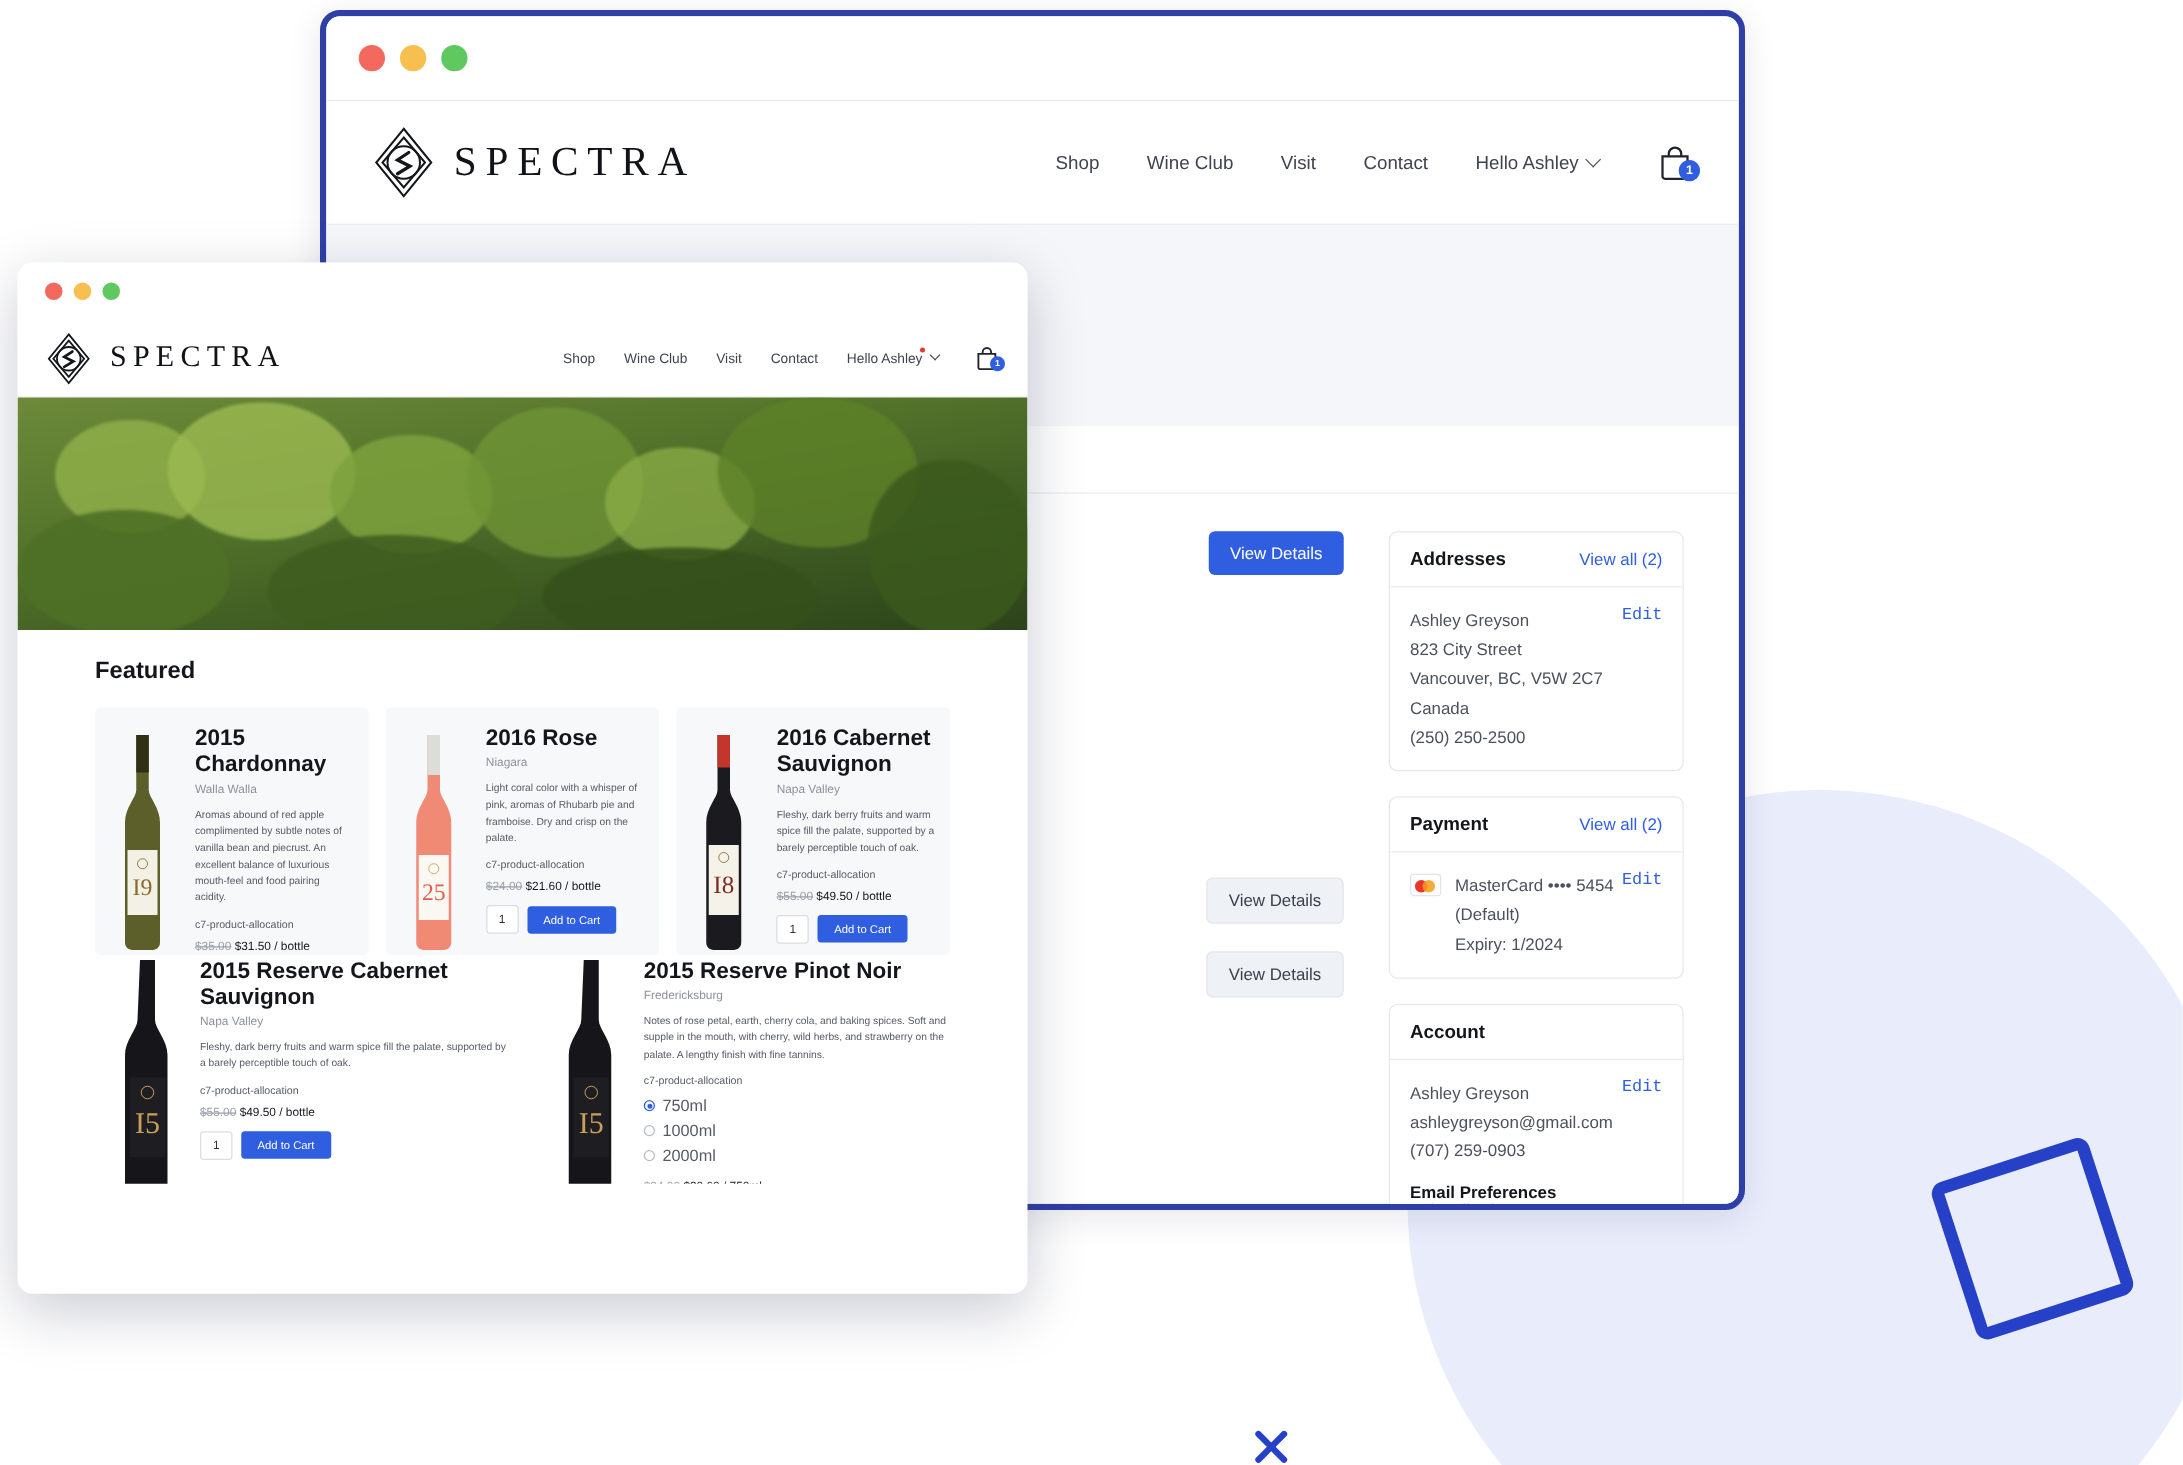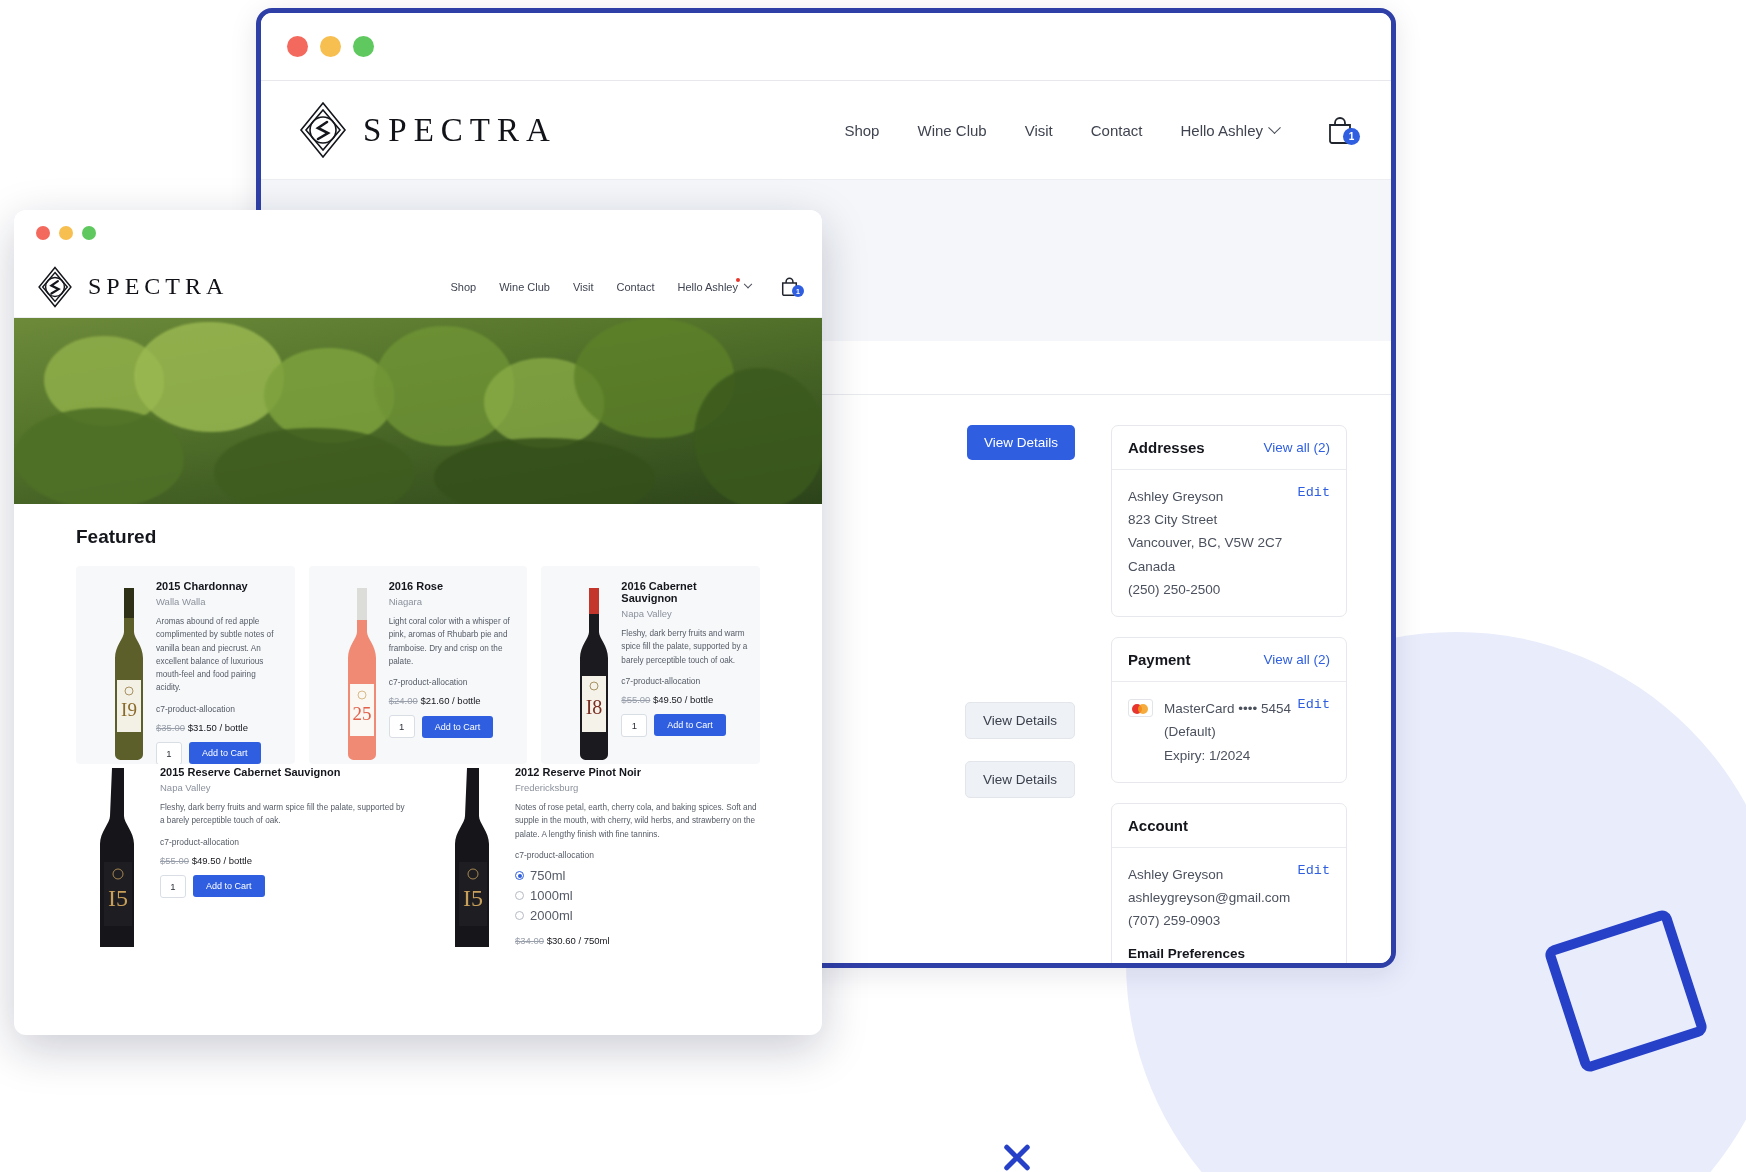"2015 Chardonnay" .prod-name { font-size: 11px -> 18px }
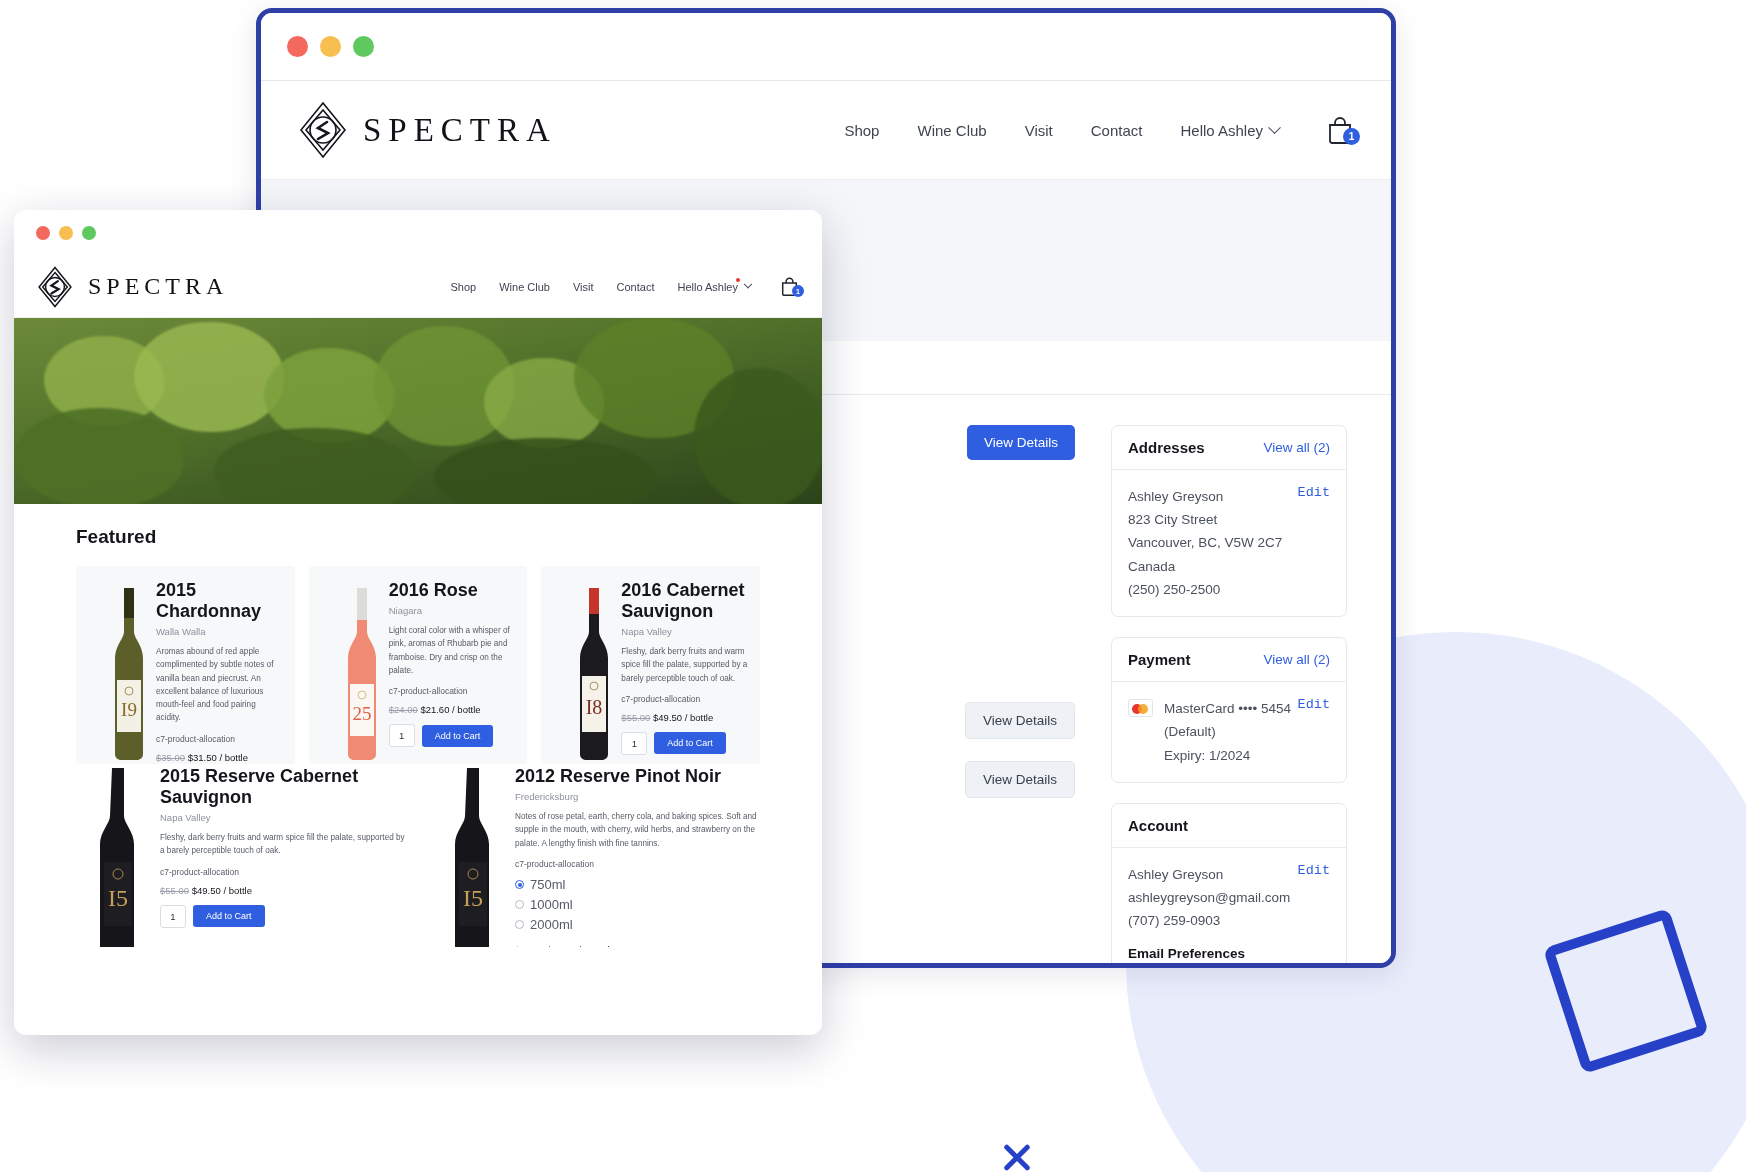"I9" .prod-img { justify-content: flex-end -> center }
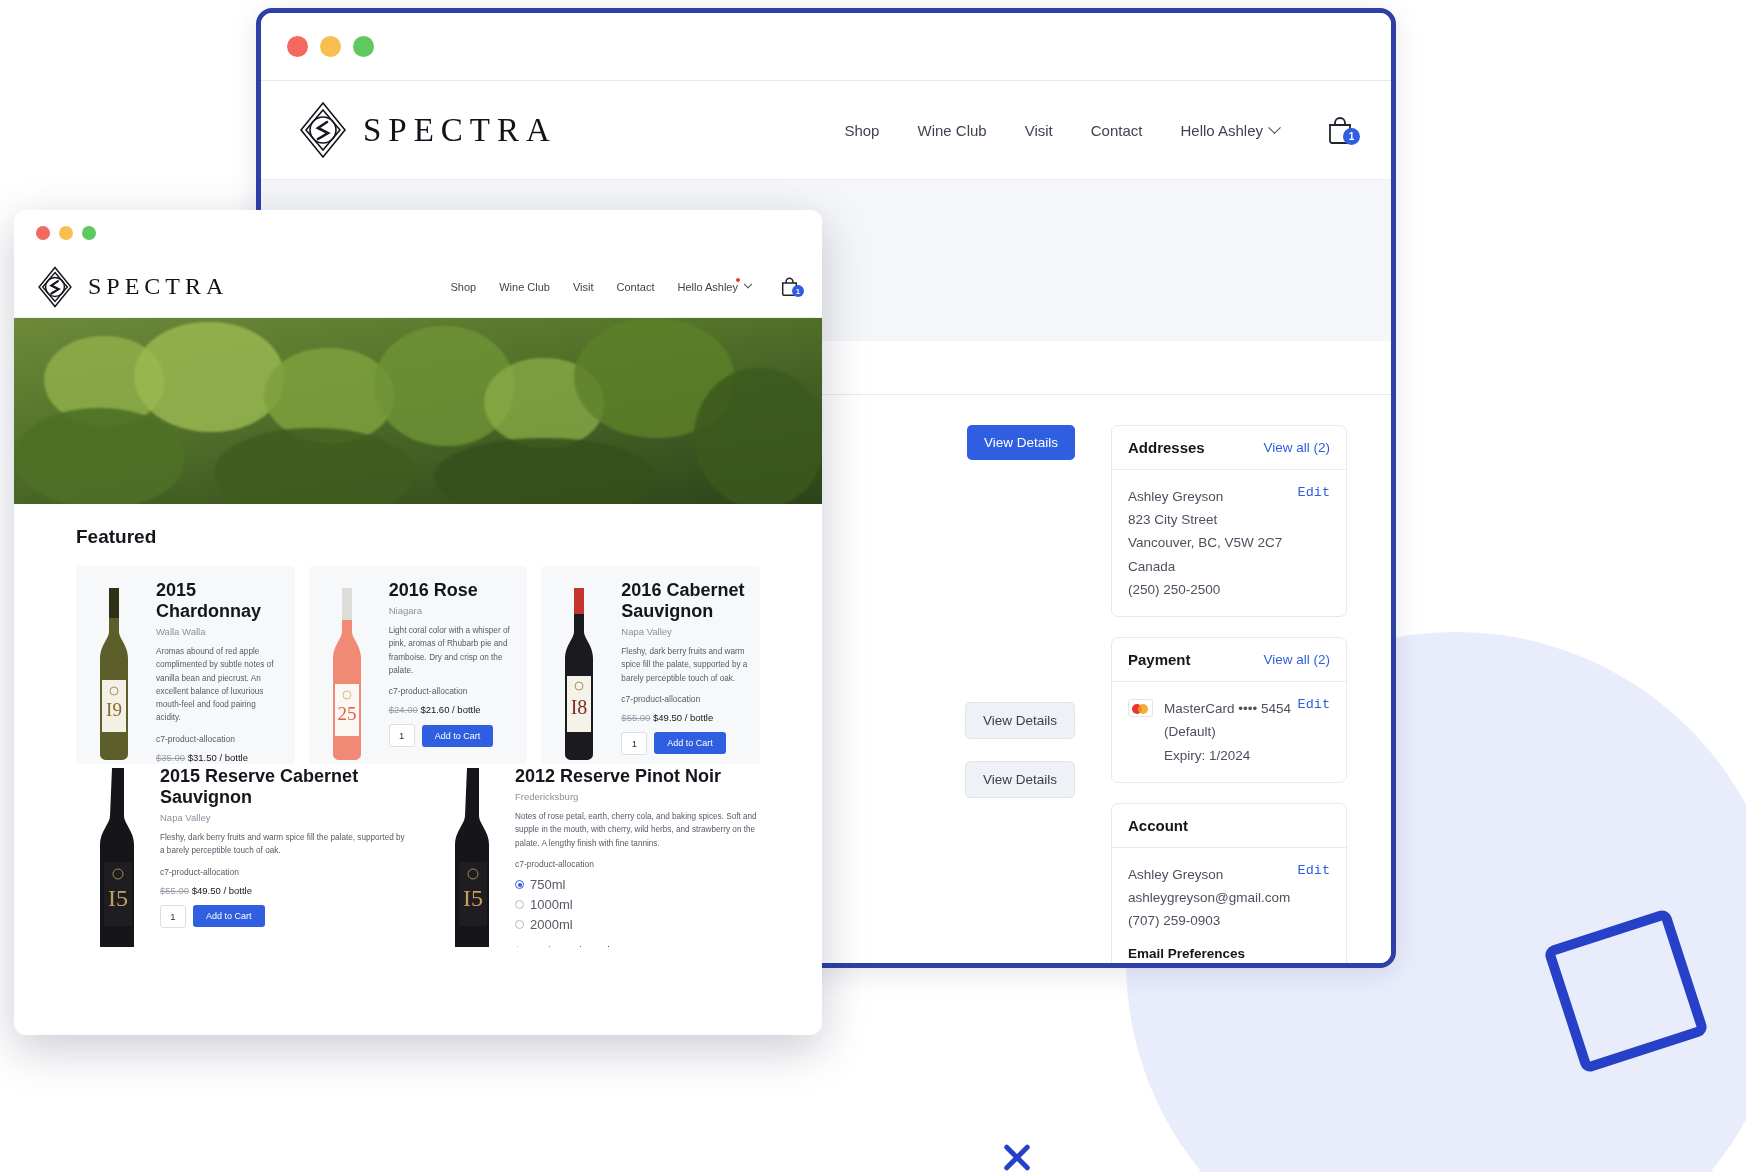"2012 Reserve Pinot Noir" h3.prod-name { text: 2012 -> 2015 }
